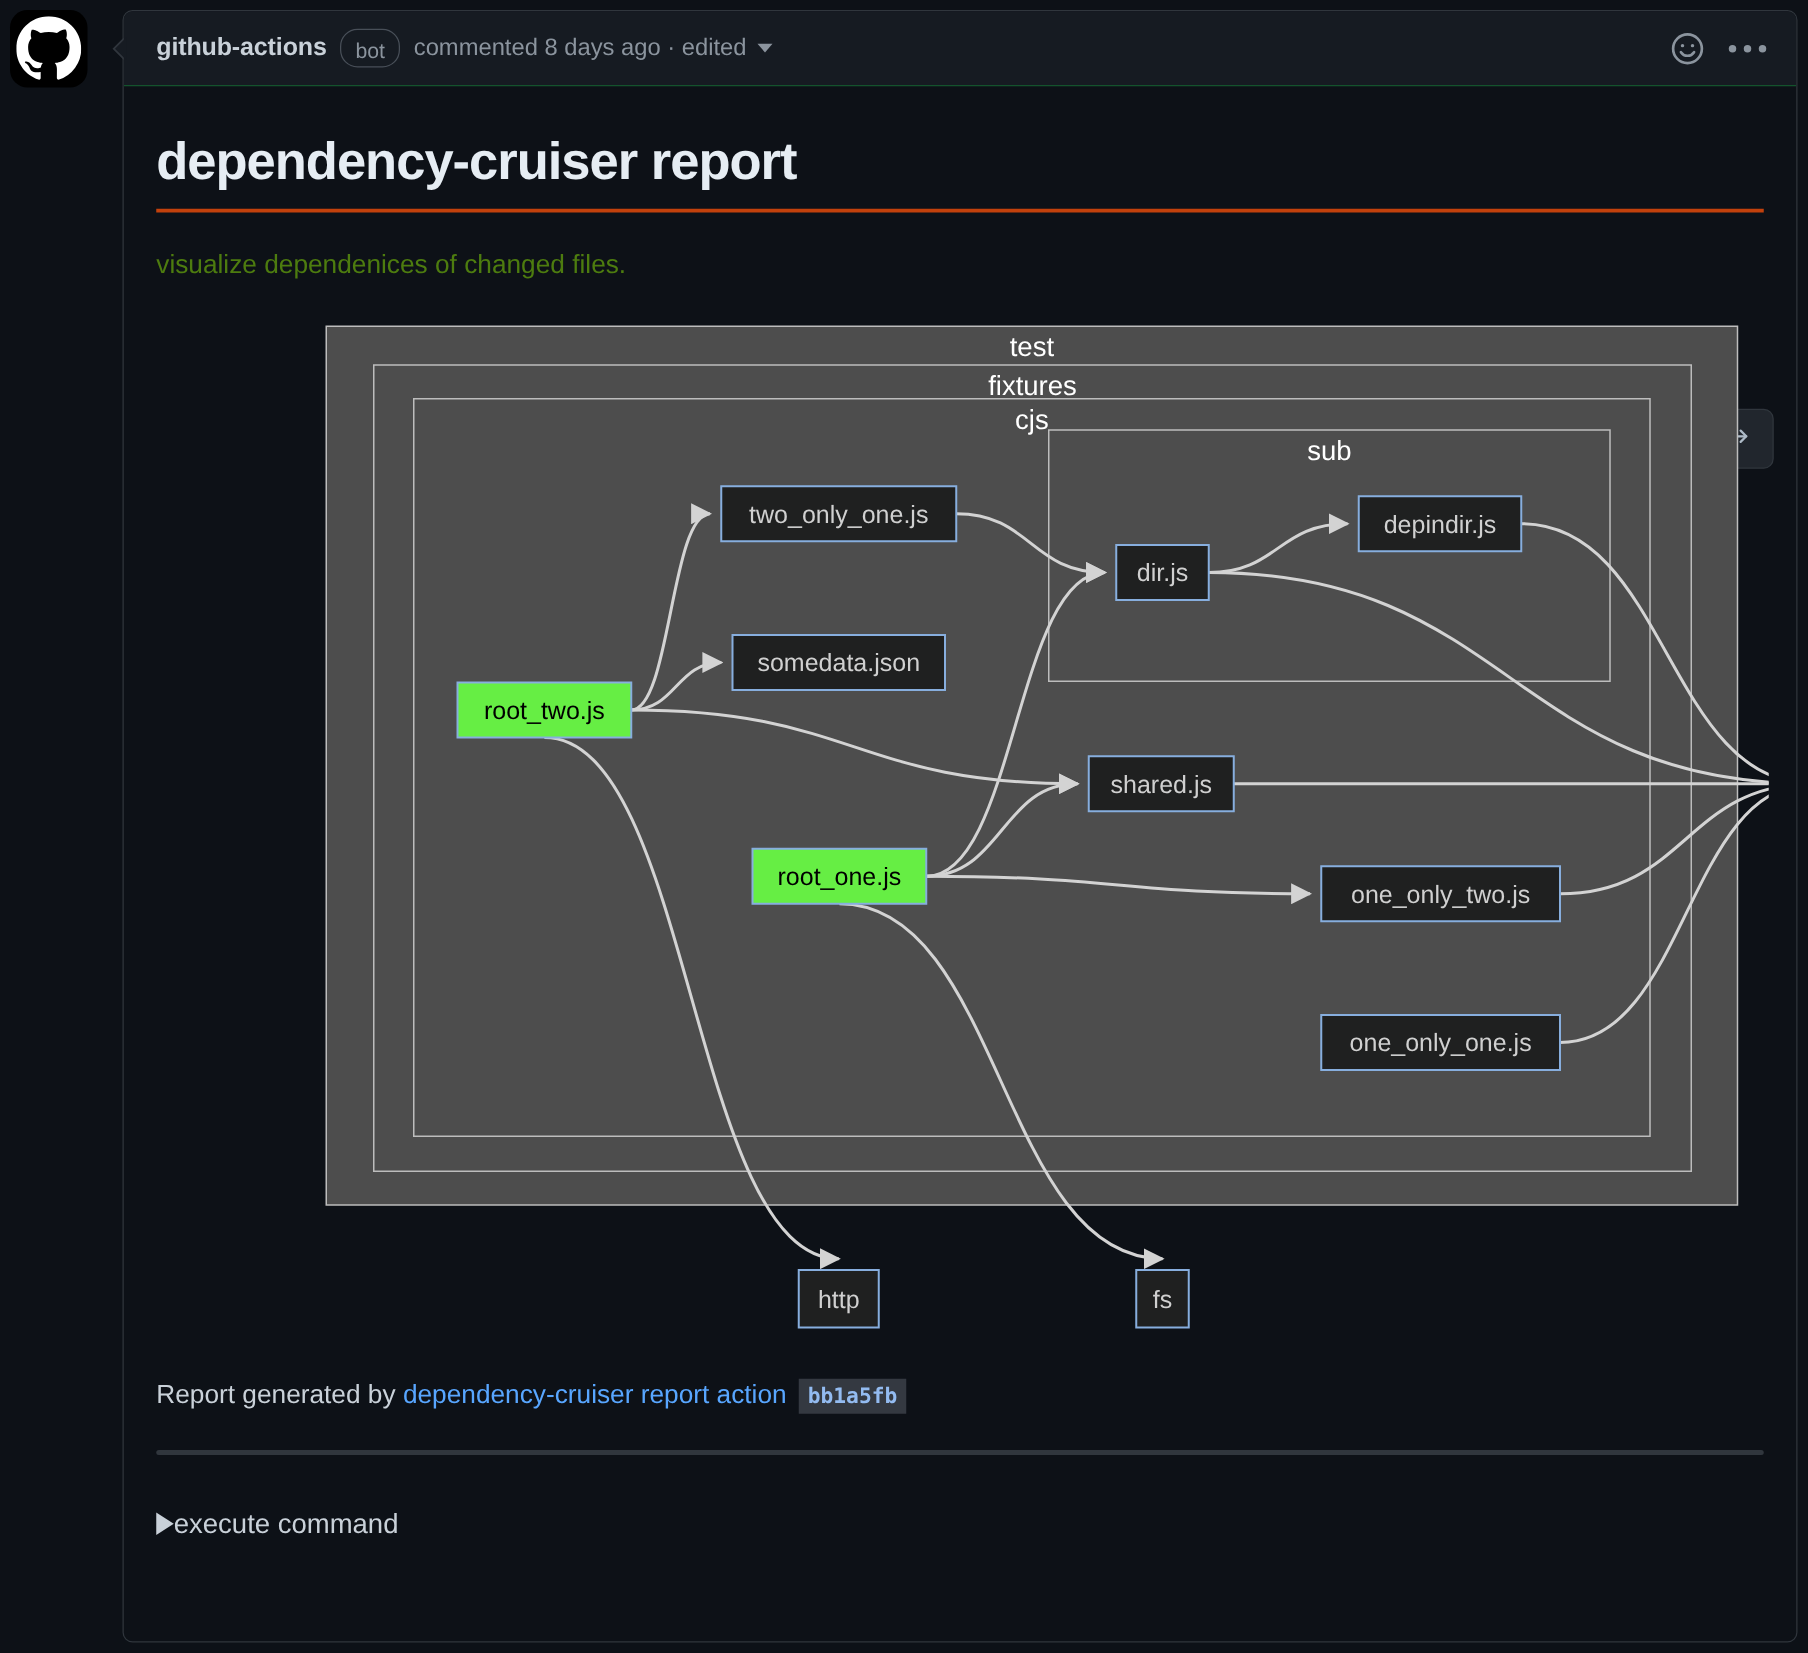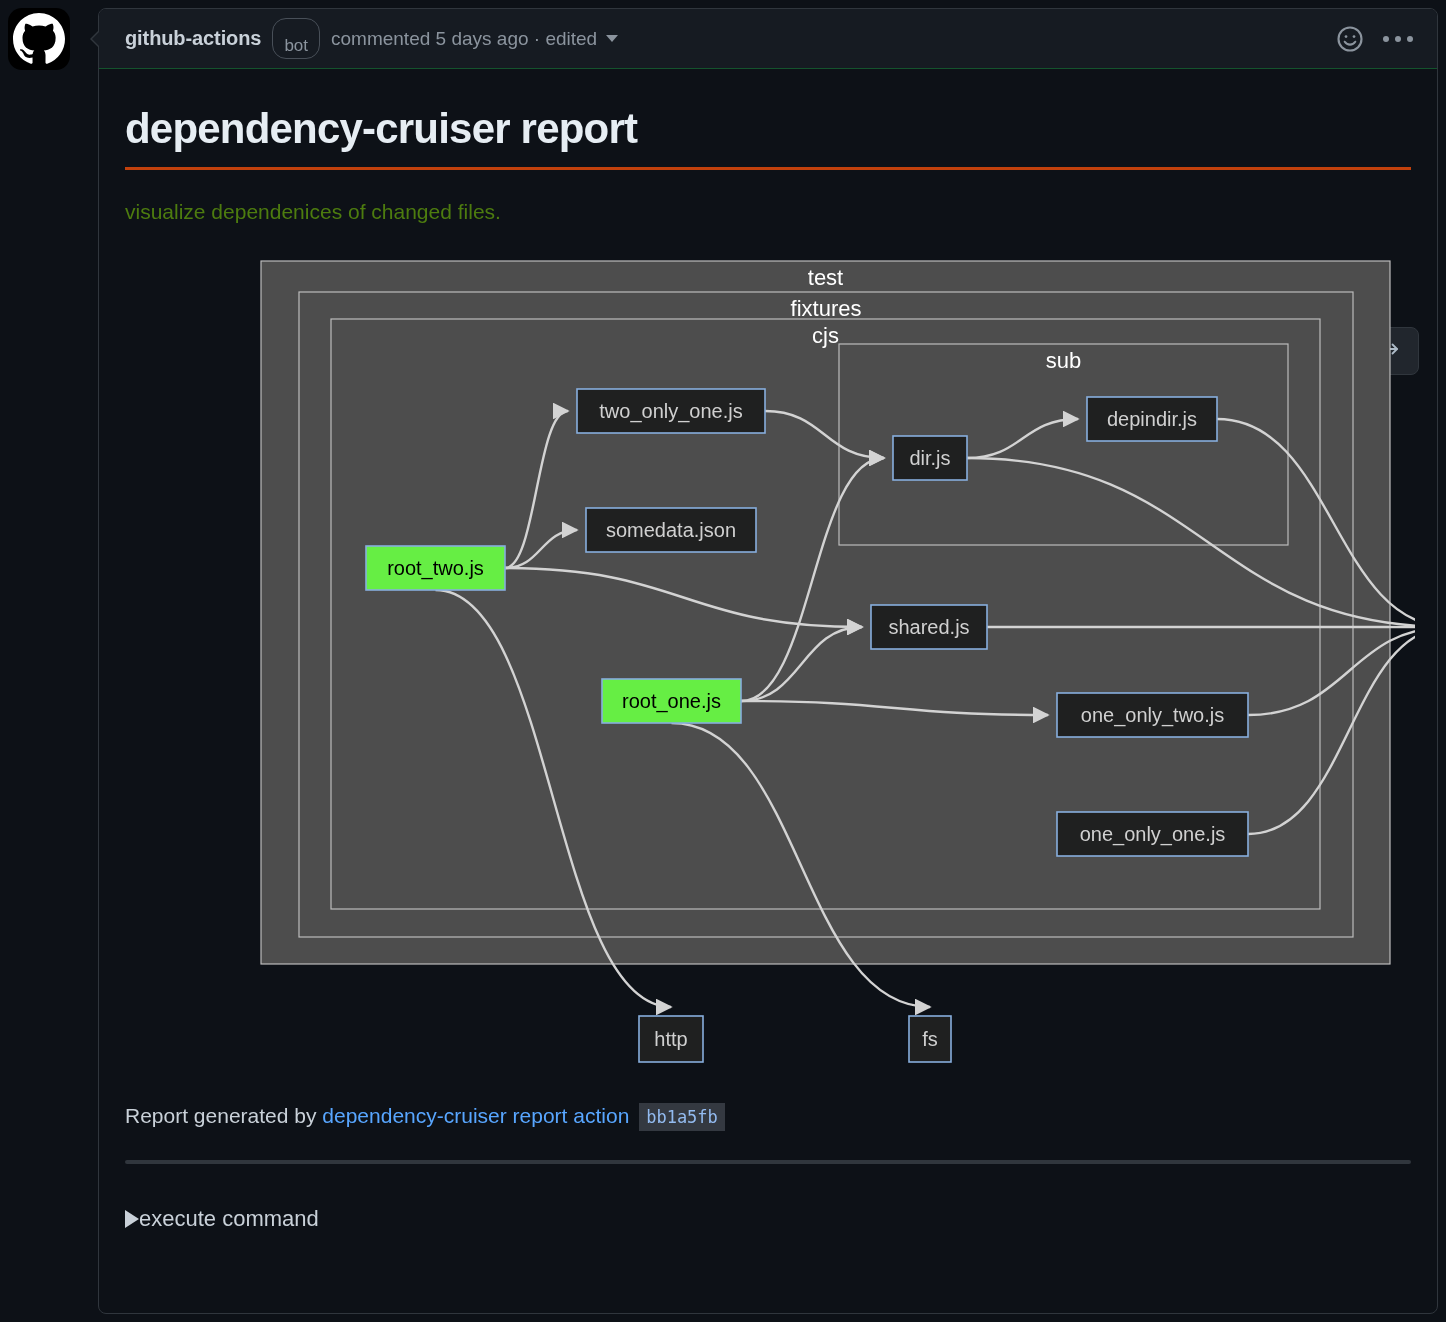"bot" .bot-badge { padding: 18px 11px 3px -> 8px 11px 3px }
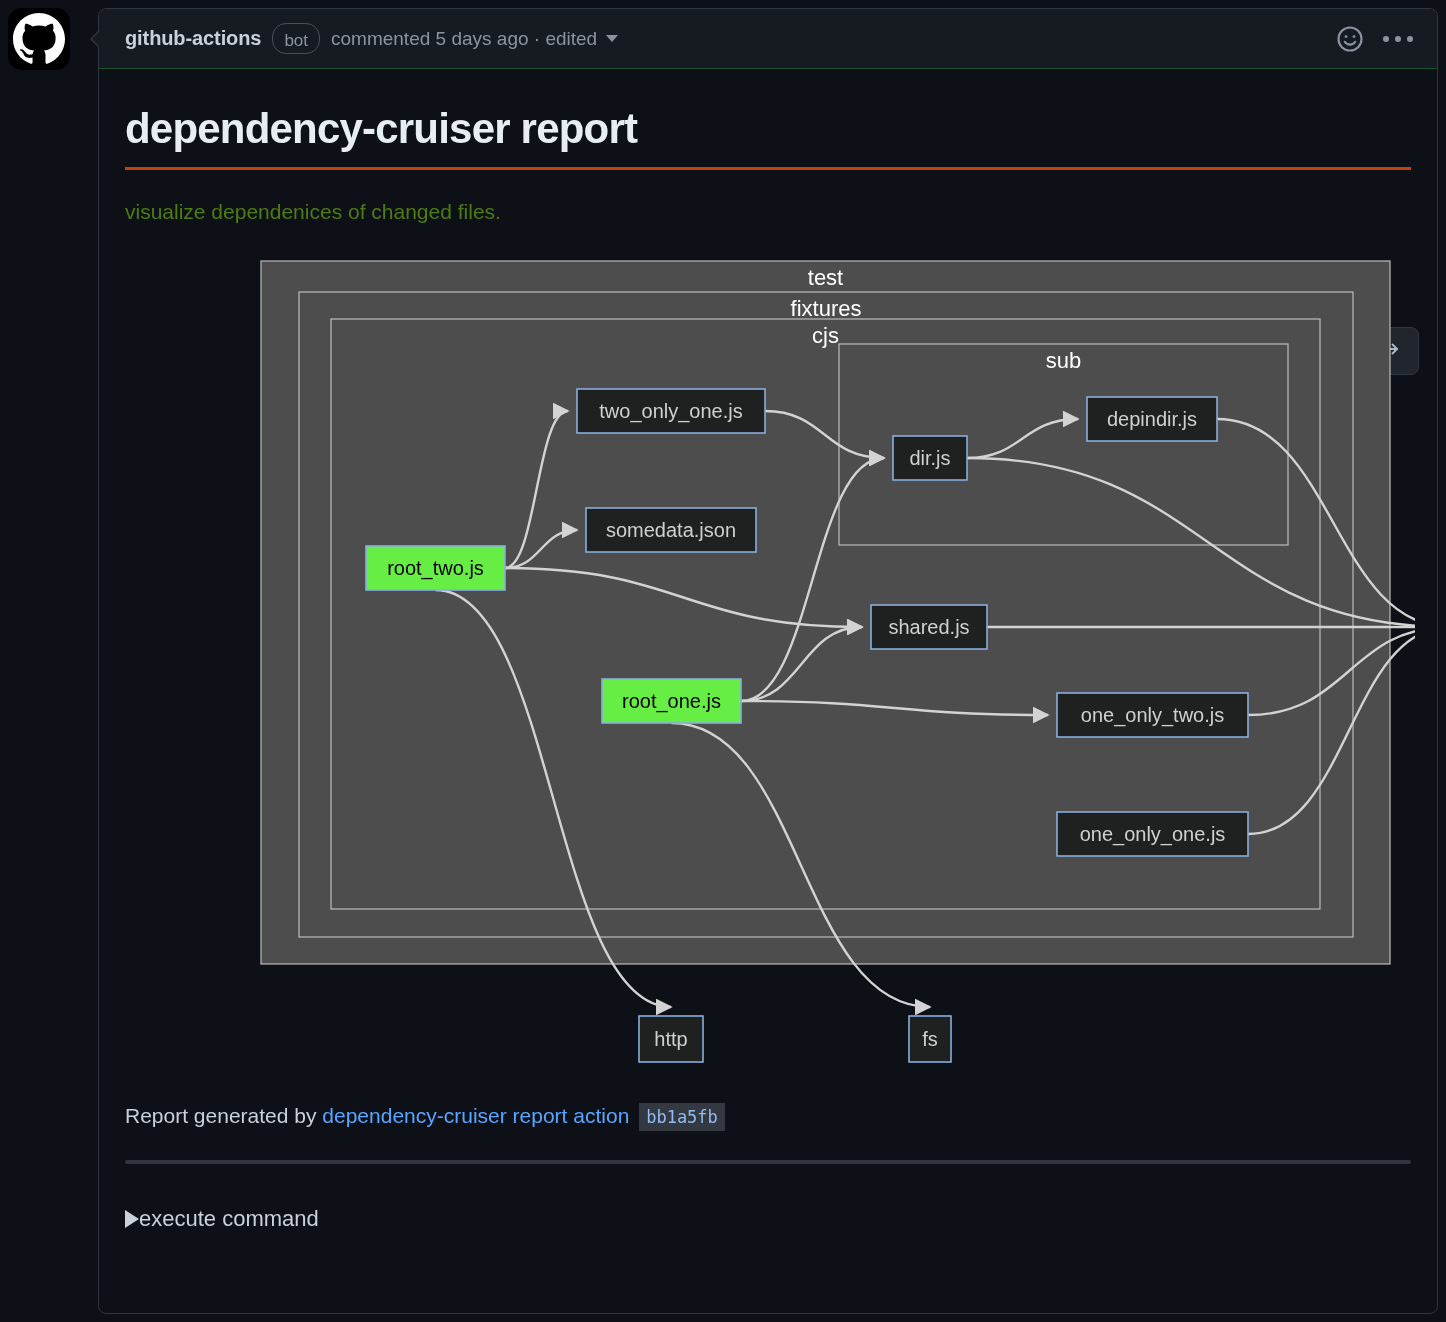"commented 5 days ago ·" span.meta { text: 5 -> 8 }
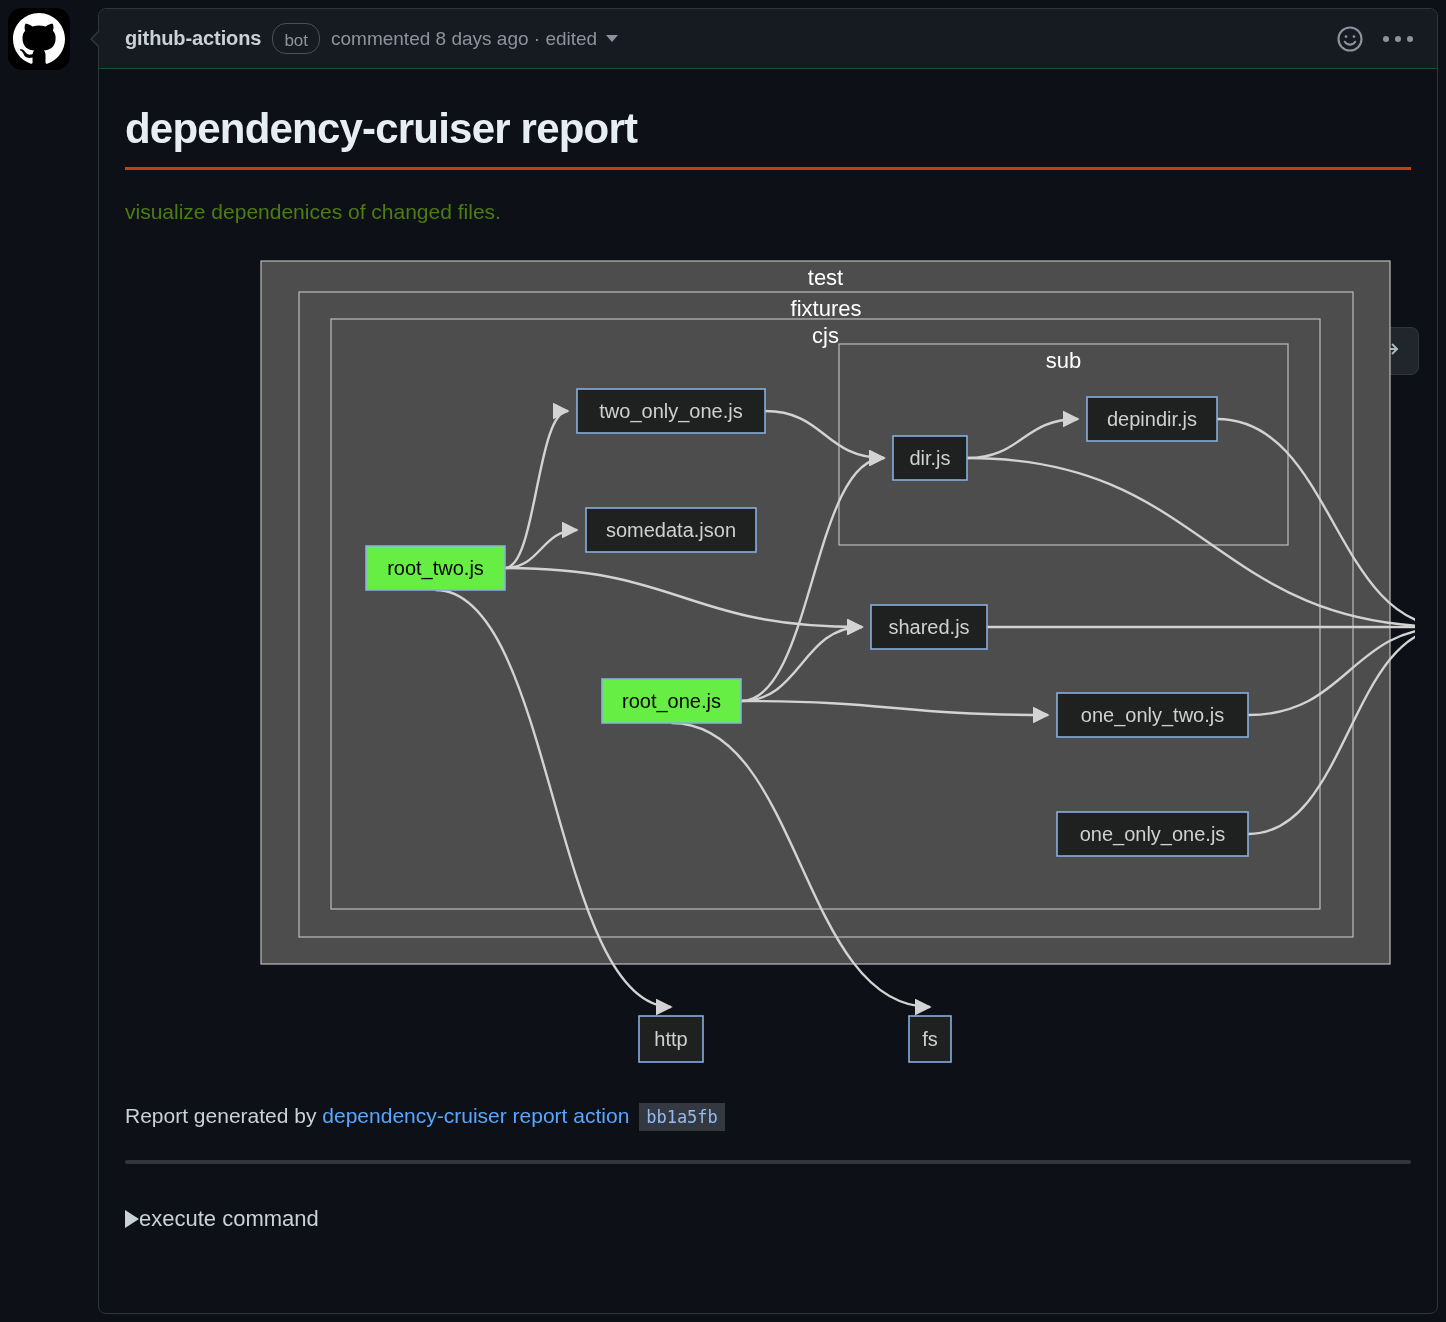"bb1a5fb" code.sha { font-weight: none -> bold }
